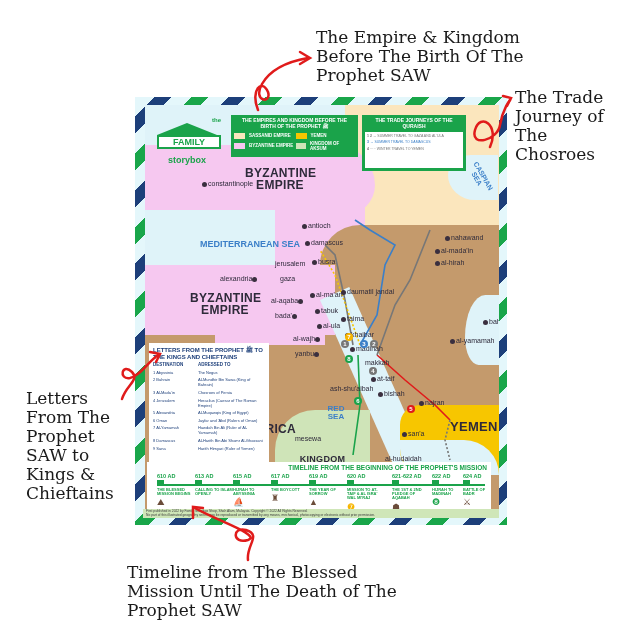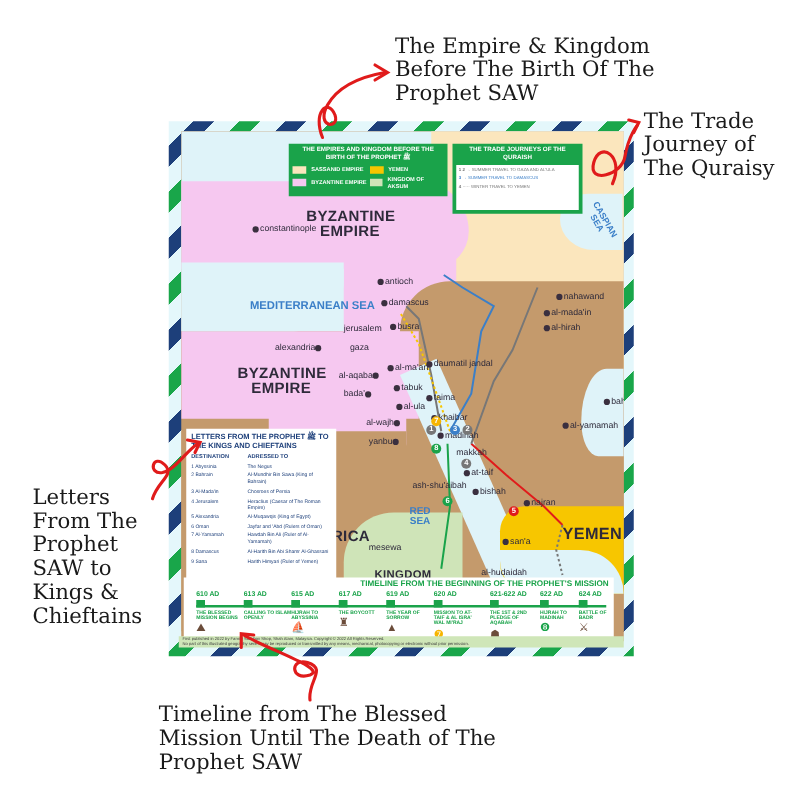"The Trade Journey of The" div.annot { text: Quraisy -> Chosroes }
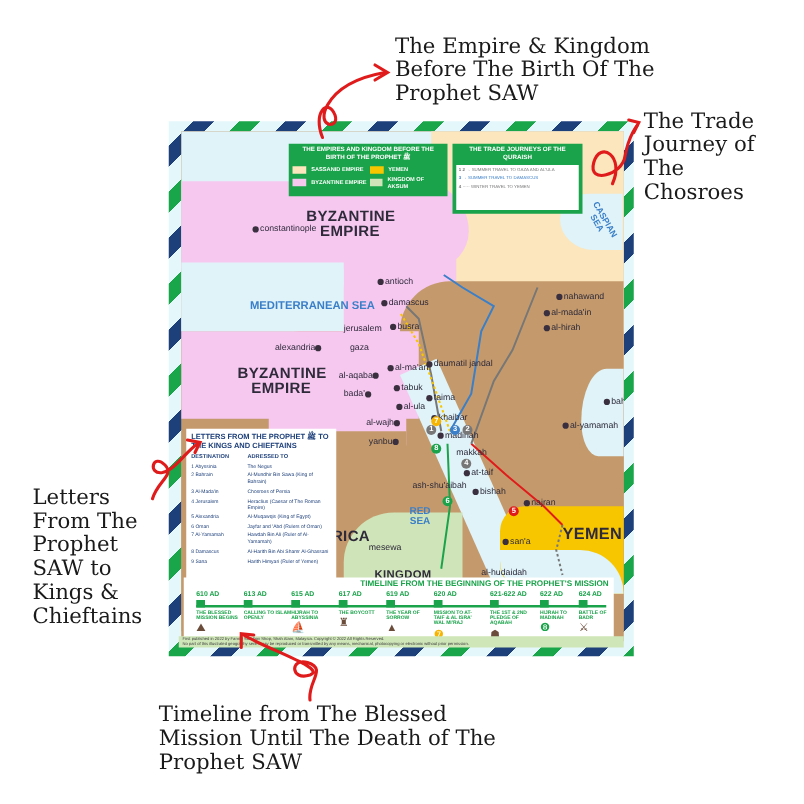"FAMILY" div.logo { html: none -> <div> <div></div> <div>the</div> <div>FAMILY</div> <div>storybox</div> </div> }
